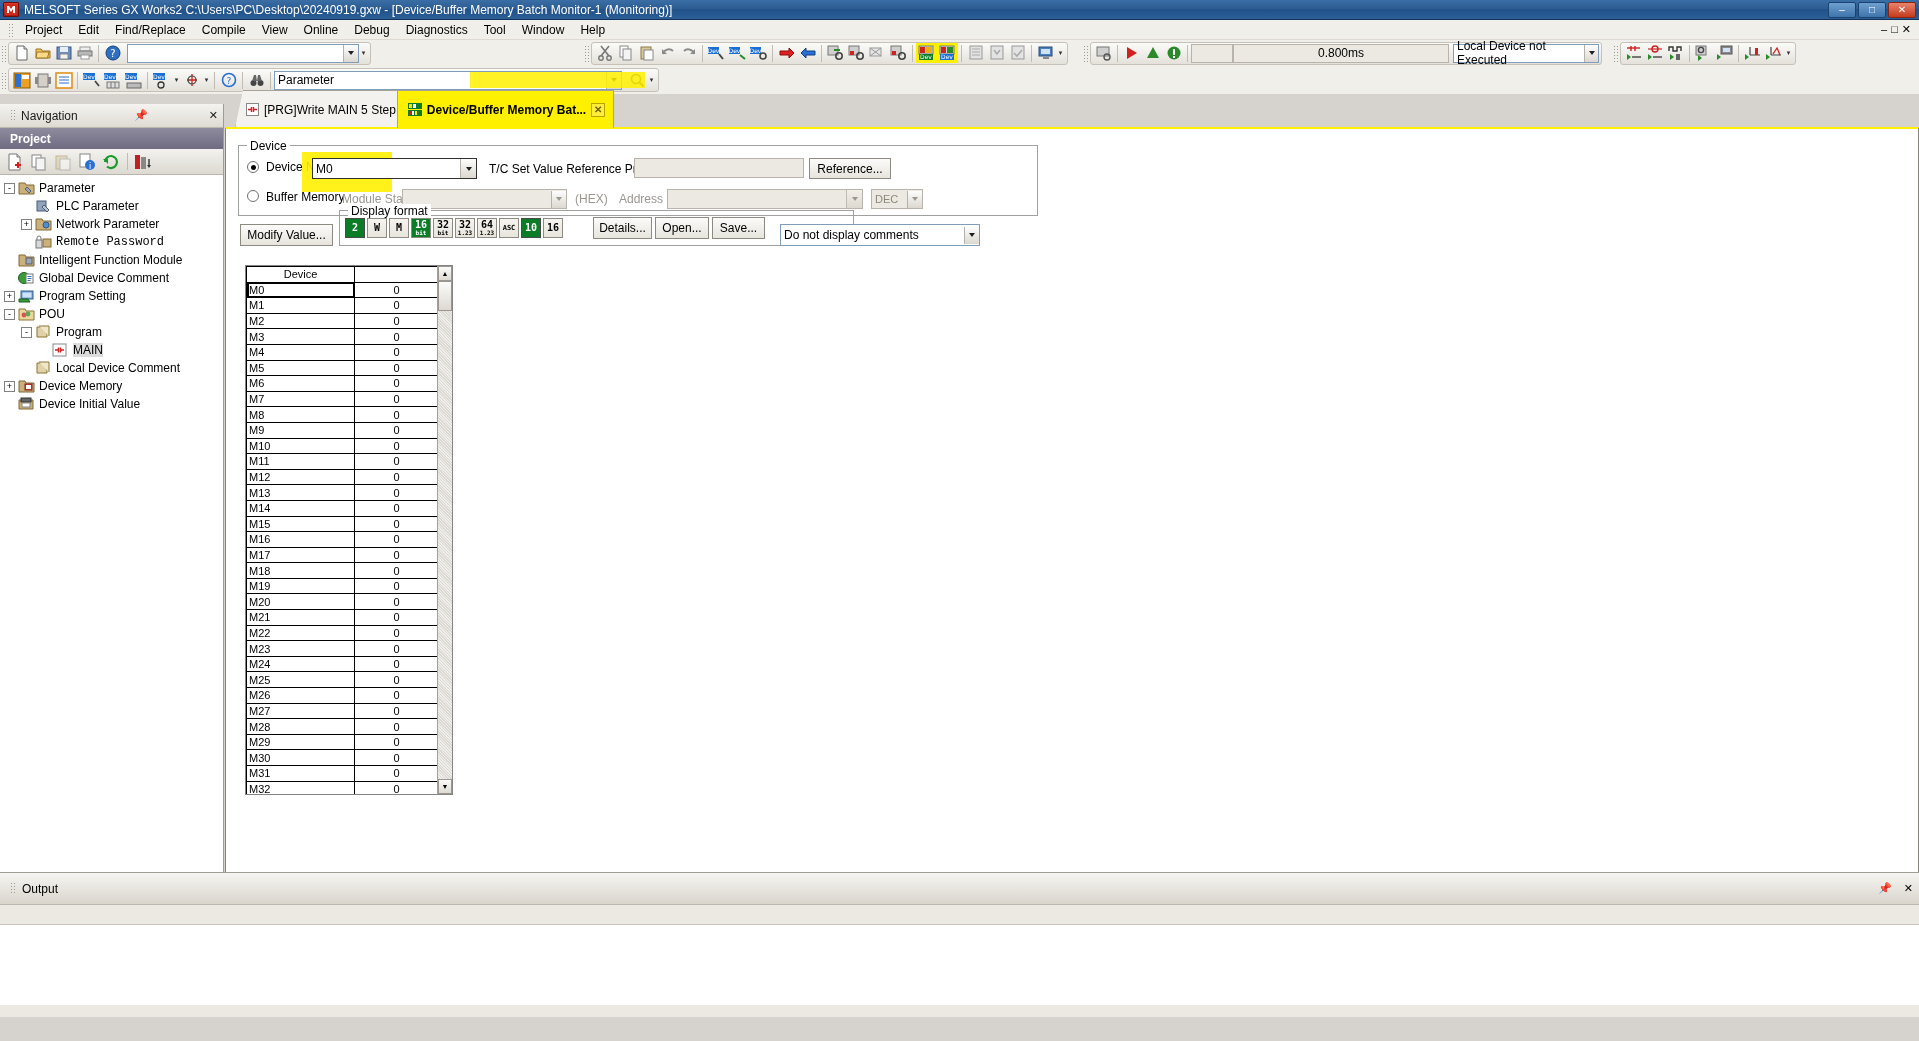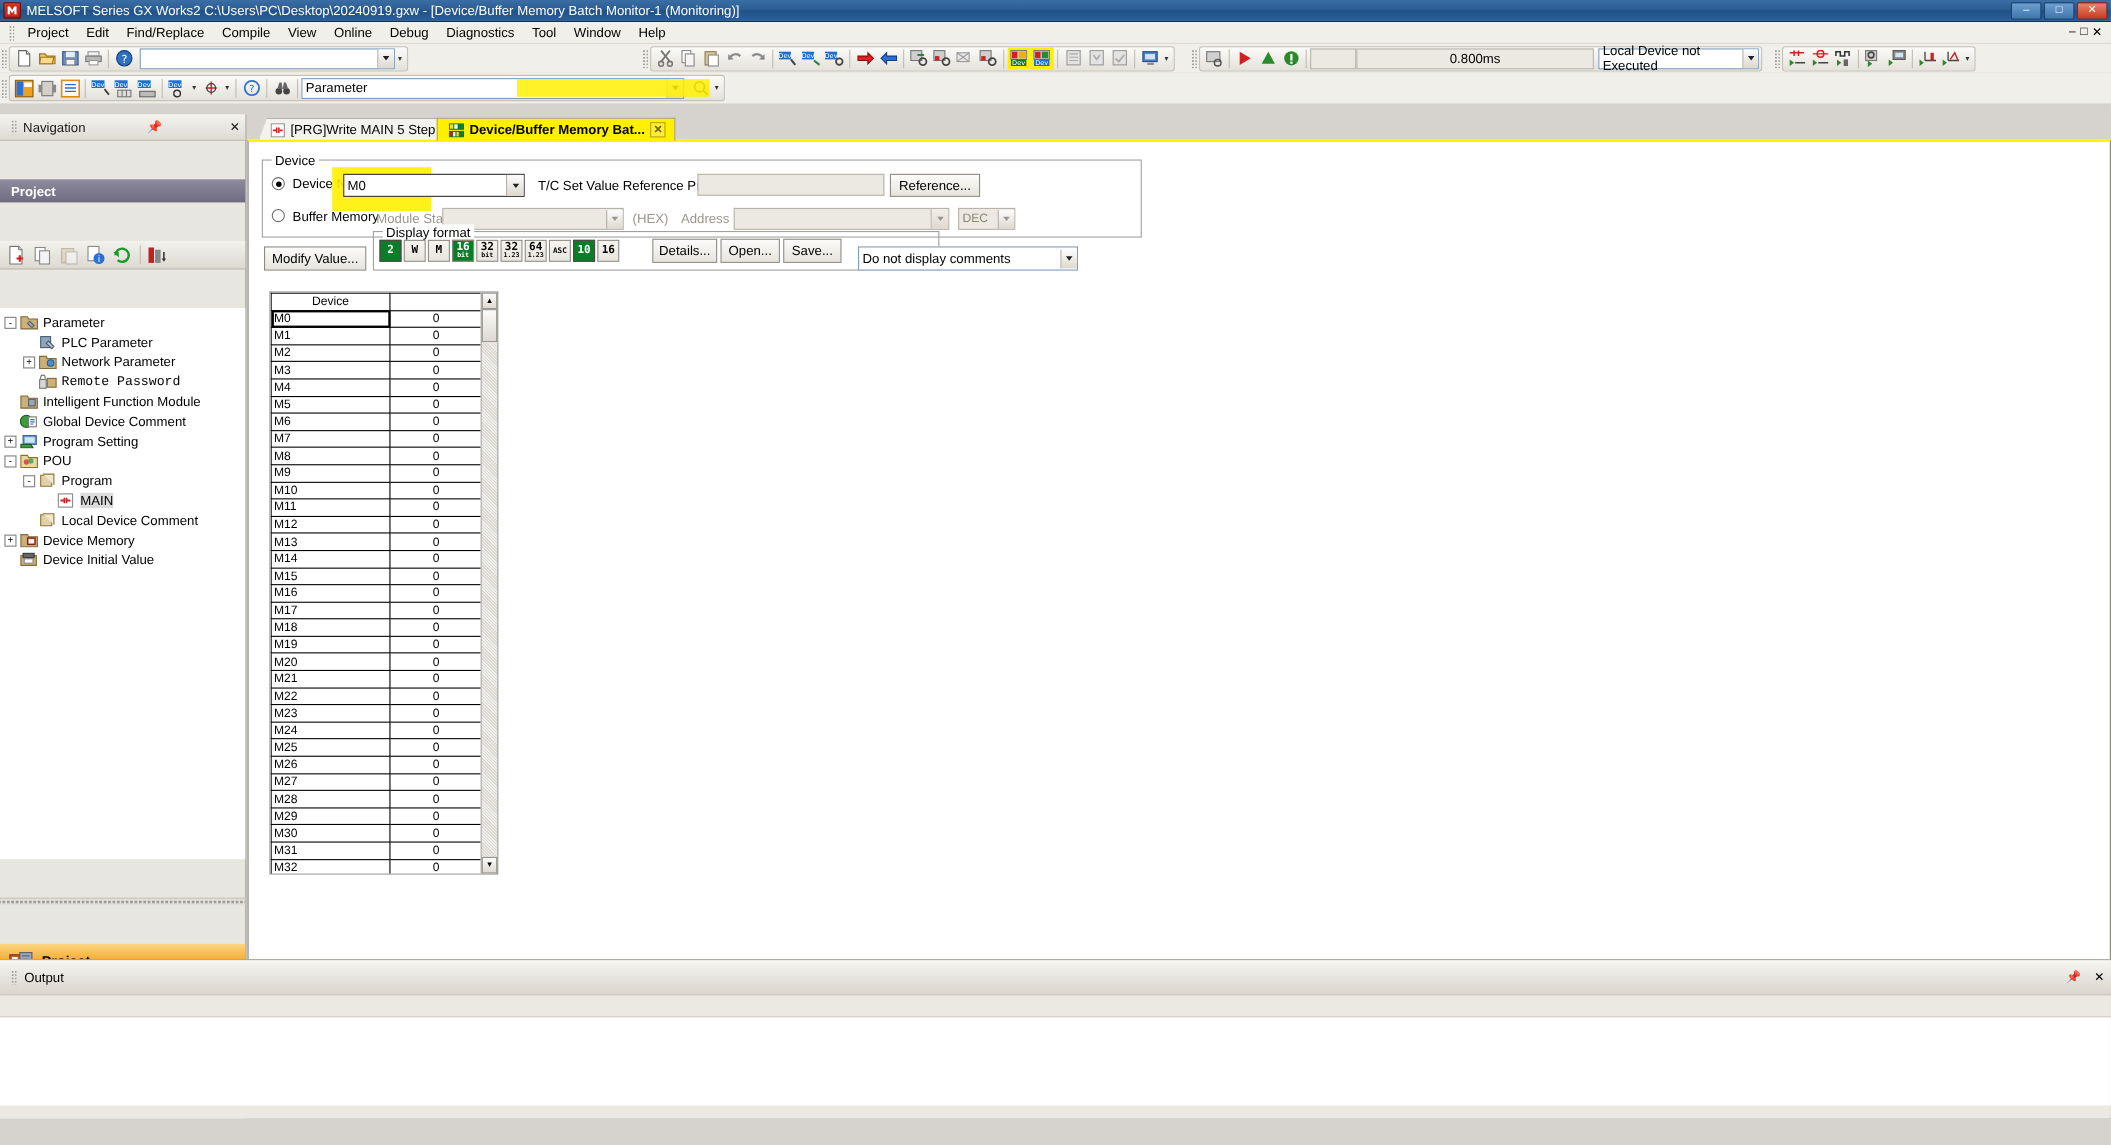"Navigation" .nav-pane { gap: 35px -> none }
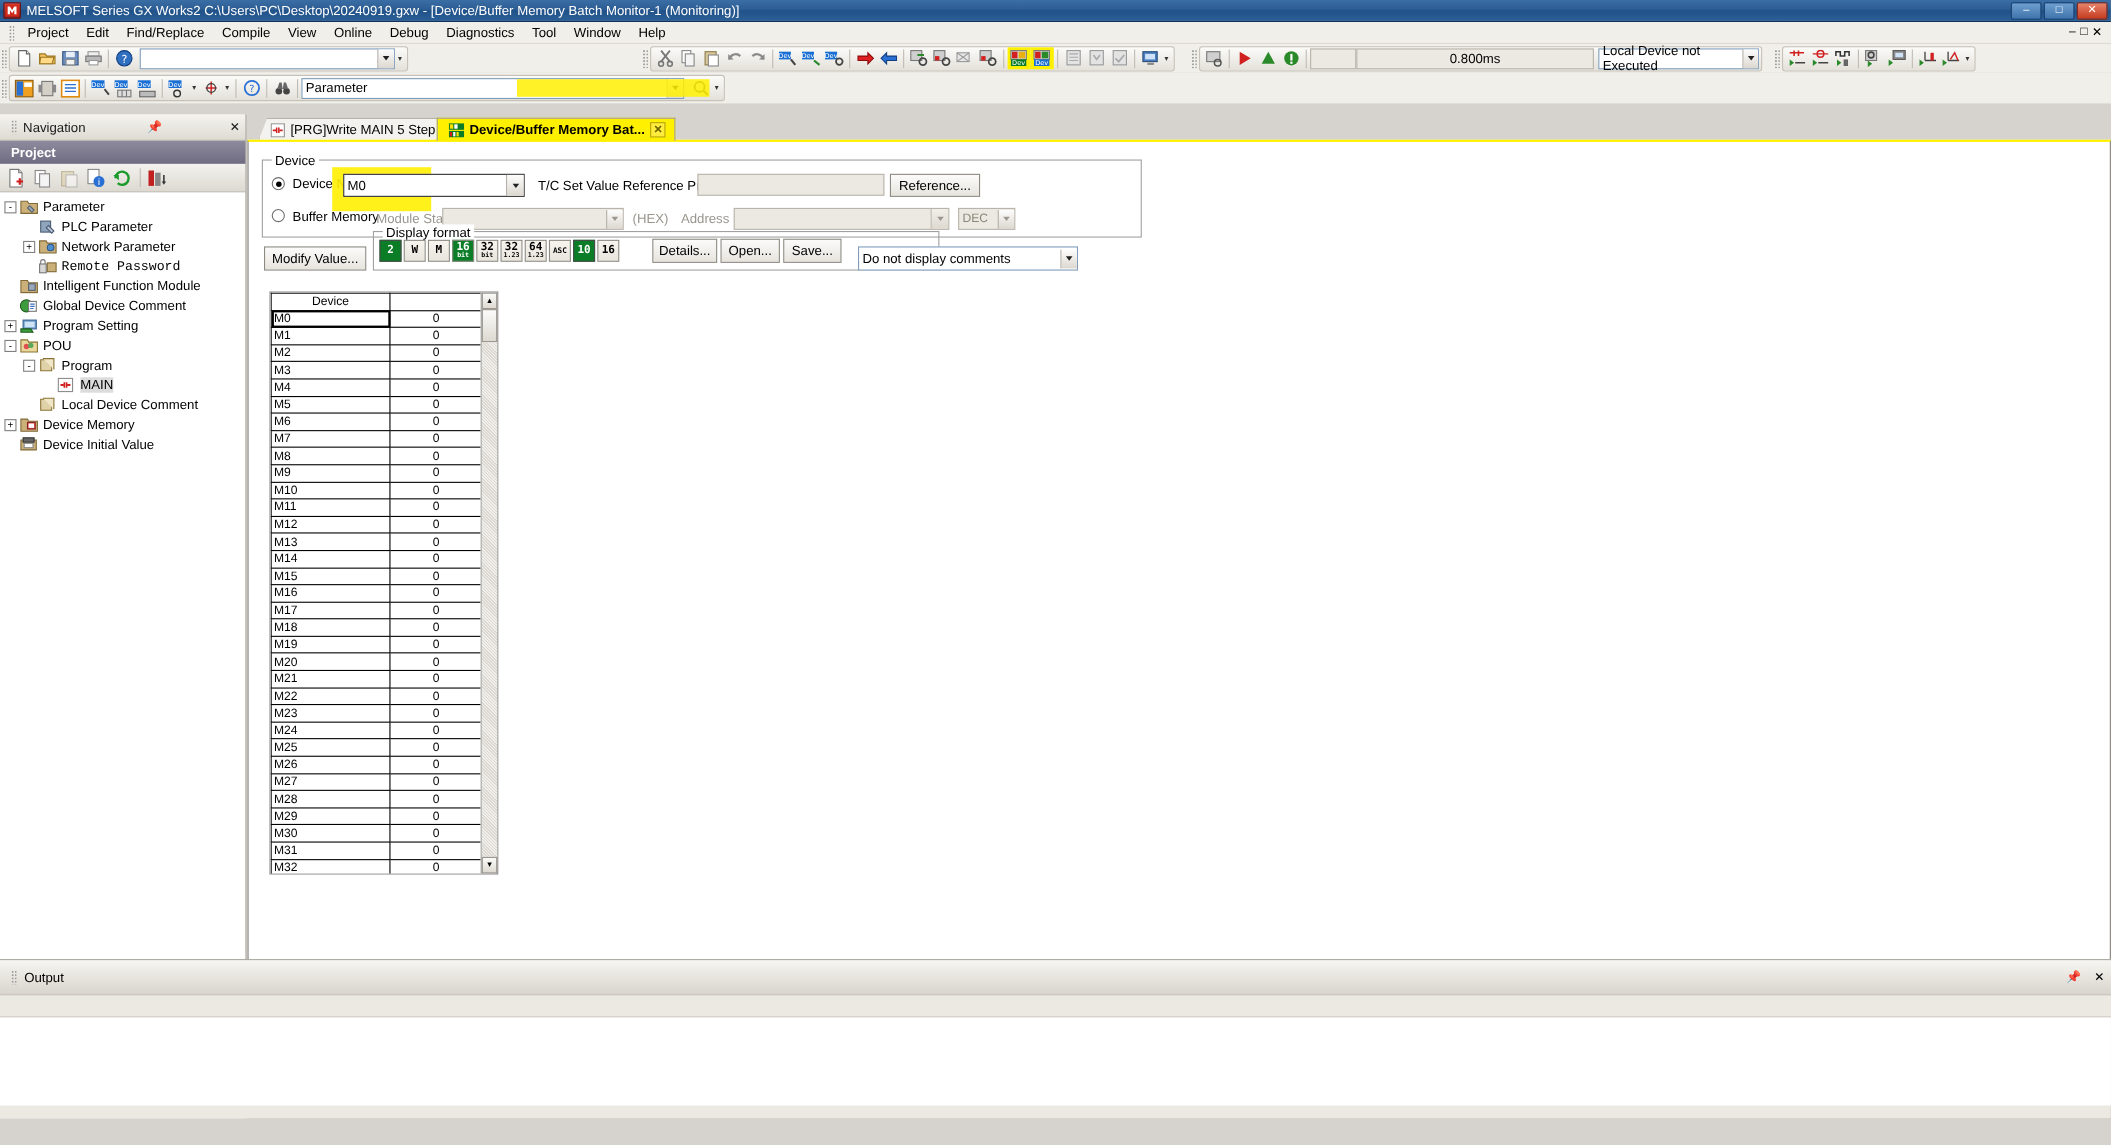"[PRG]Write MAIN 5 Step" .tab { height: 21px -> 38px }
